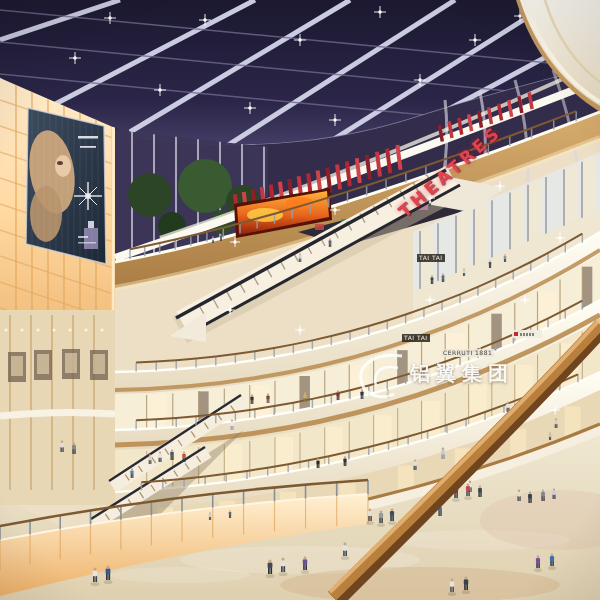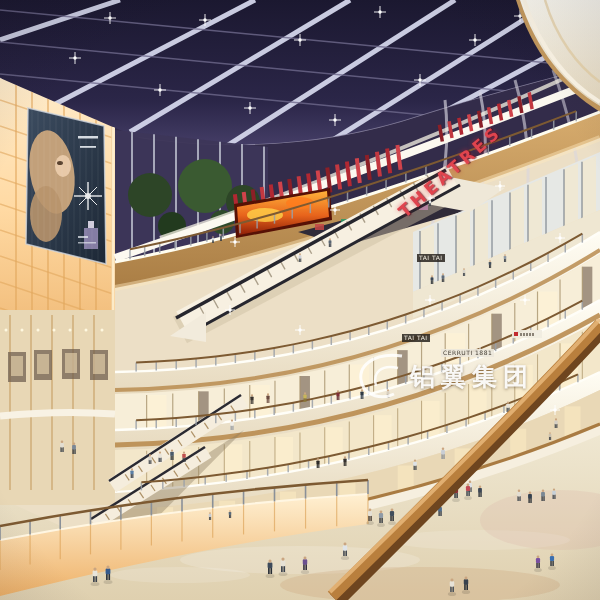"铝翼集团" .watermark { font-size: 25px -> 20px }
